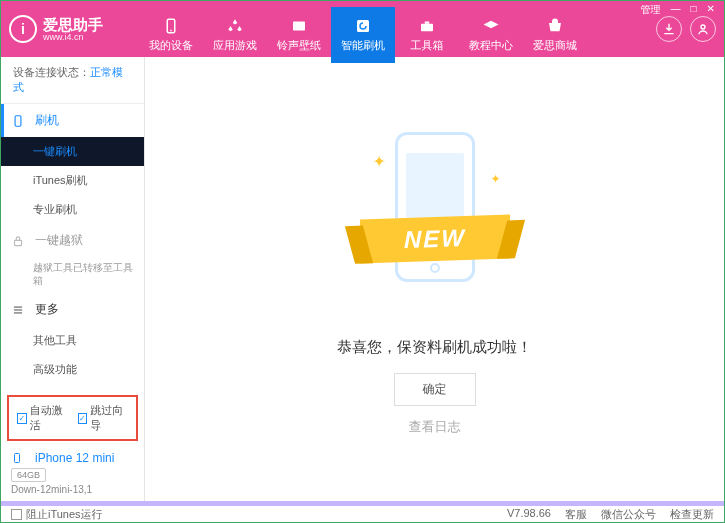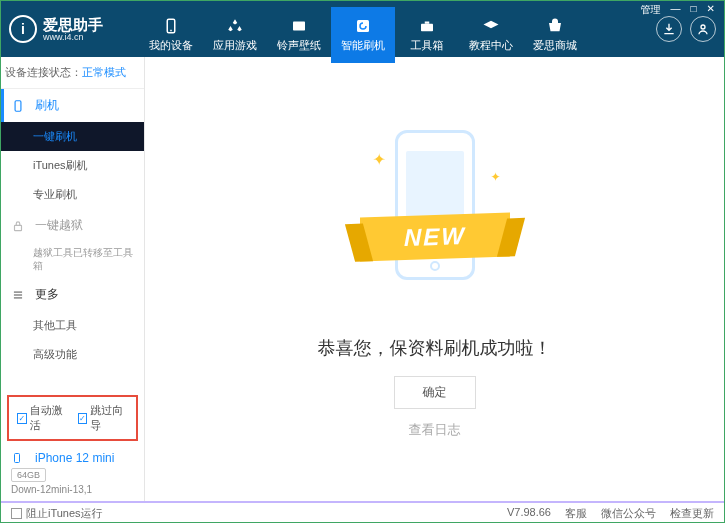"管理" .header { background: #0c4a6e -> #ec4899 }
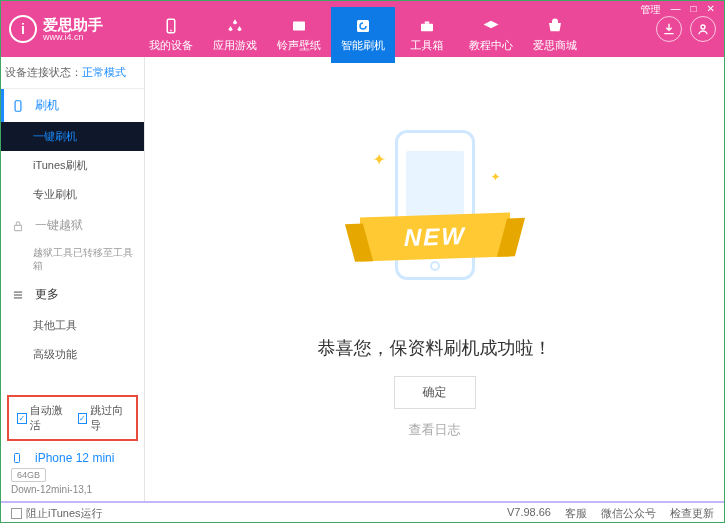"设备连接状态：正常模式" .status-bar { padding: 8px 4px -> 8px 12px }
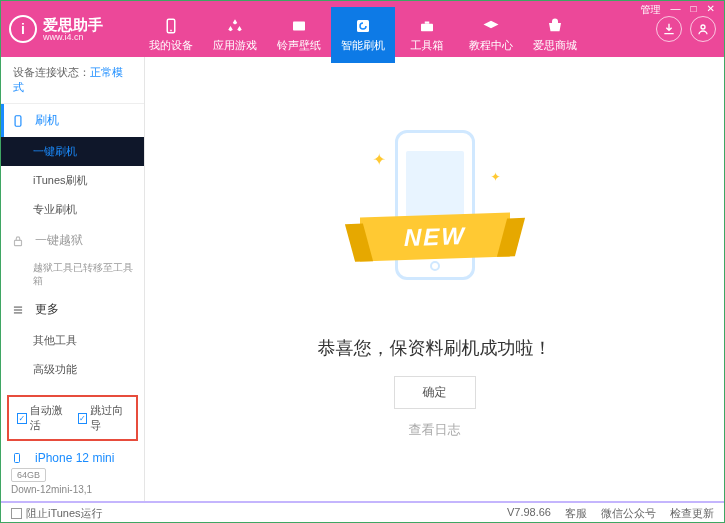"恭喜您，保资料刷机成功啦！" .success-msg { font-size: 18px -> 15px }
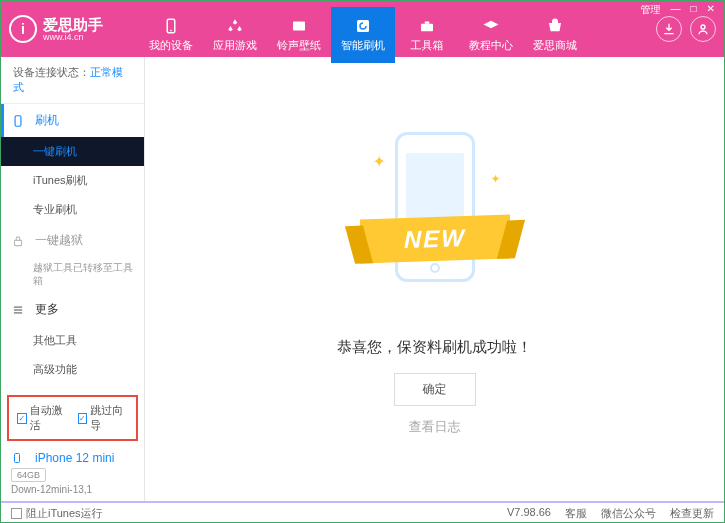"阻止iTunes运行" .footer { border-top: 2px solid #c4b5fd -> 5px solid #c4b5fd }
